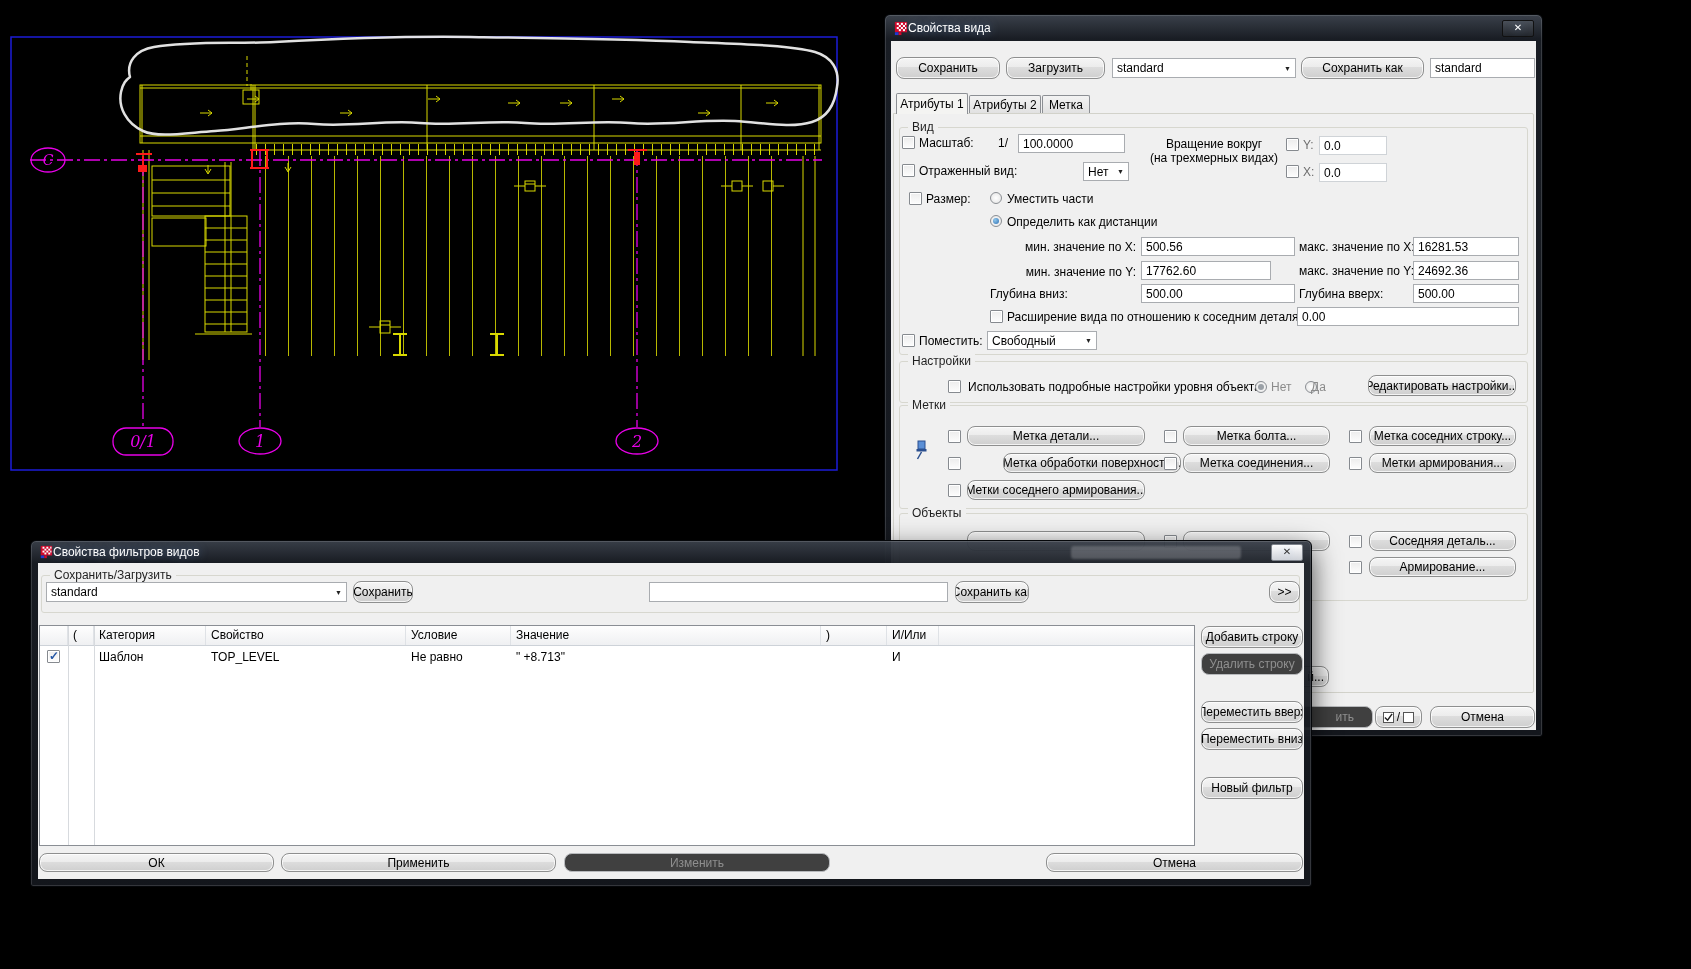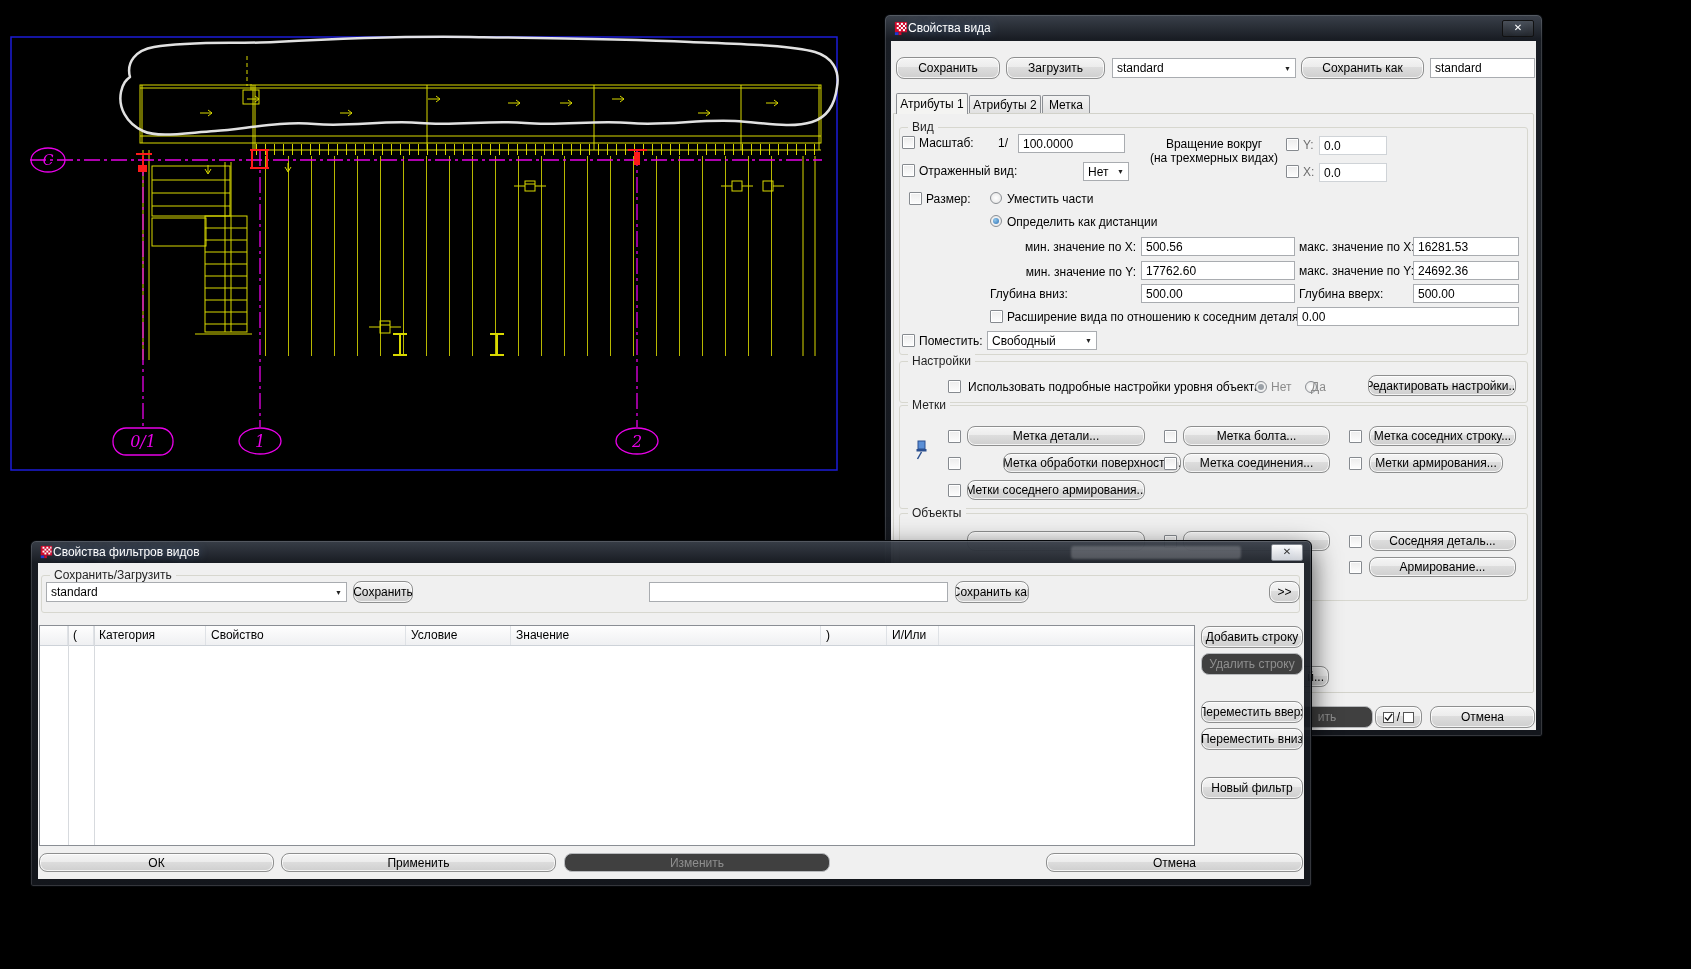"17762.60" div.field { width: 154px -> 130px }
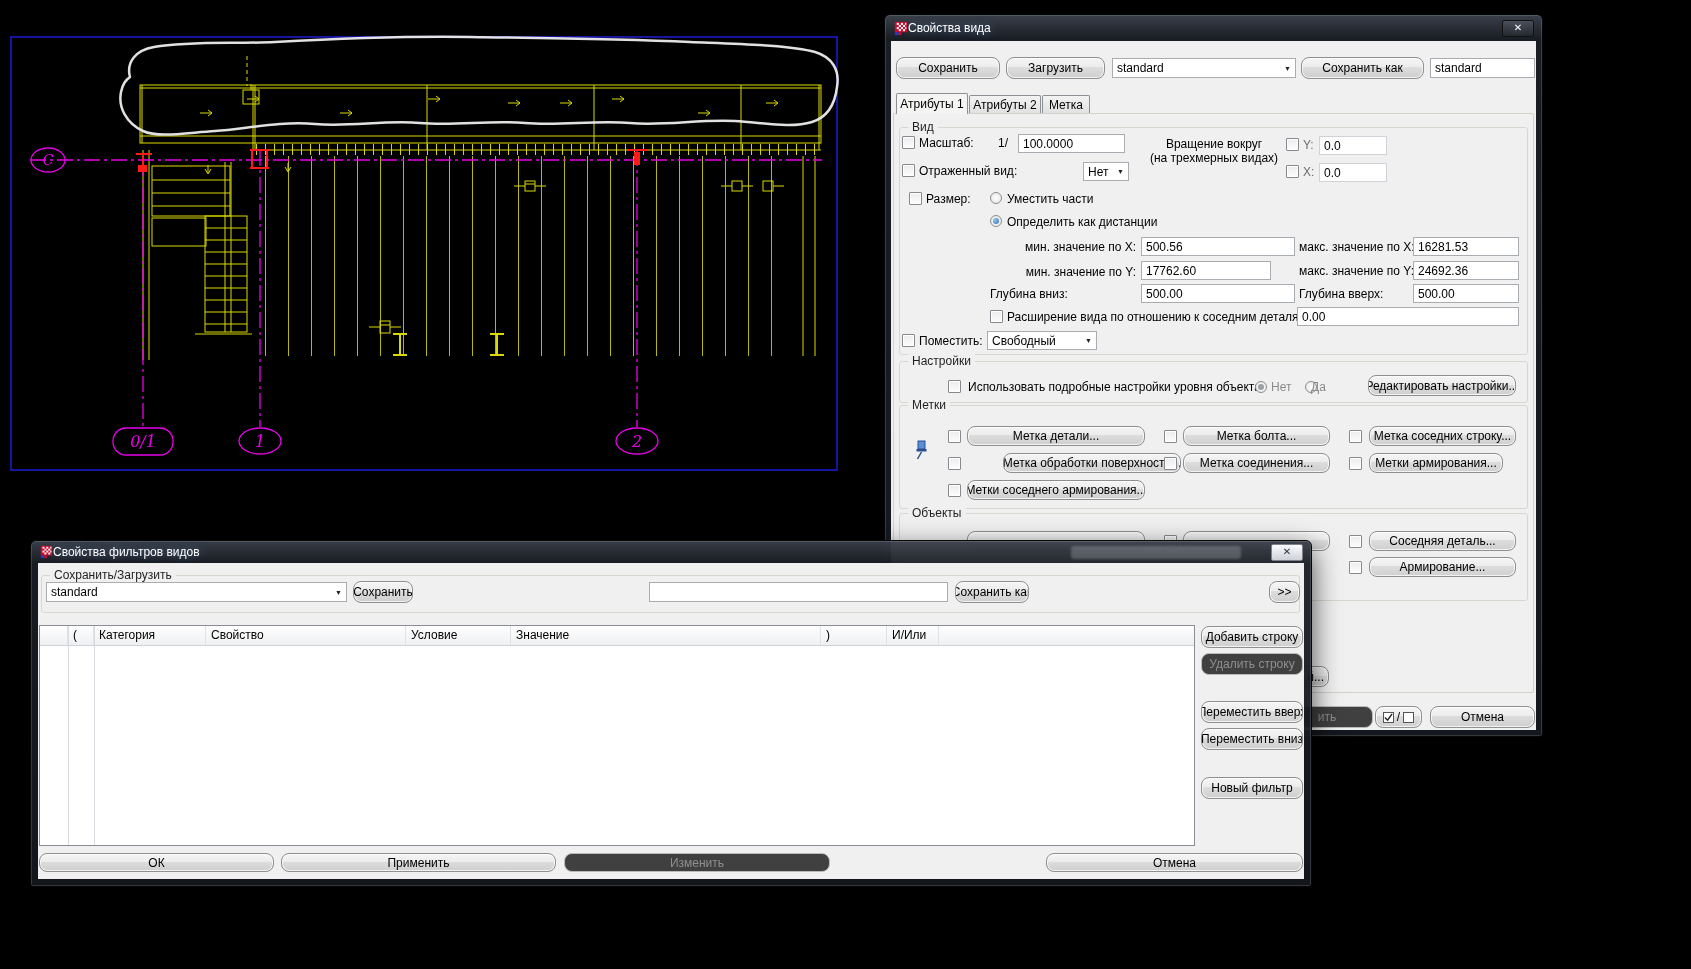"Метки армирования..." div.btn { width: 134px -> 147px }
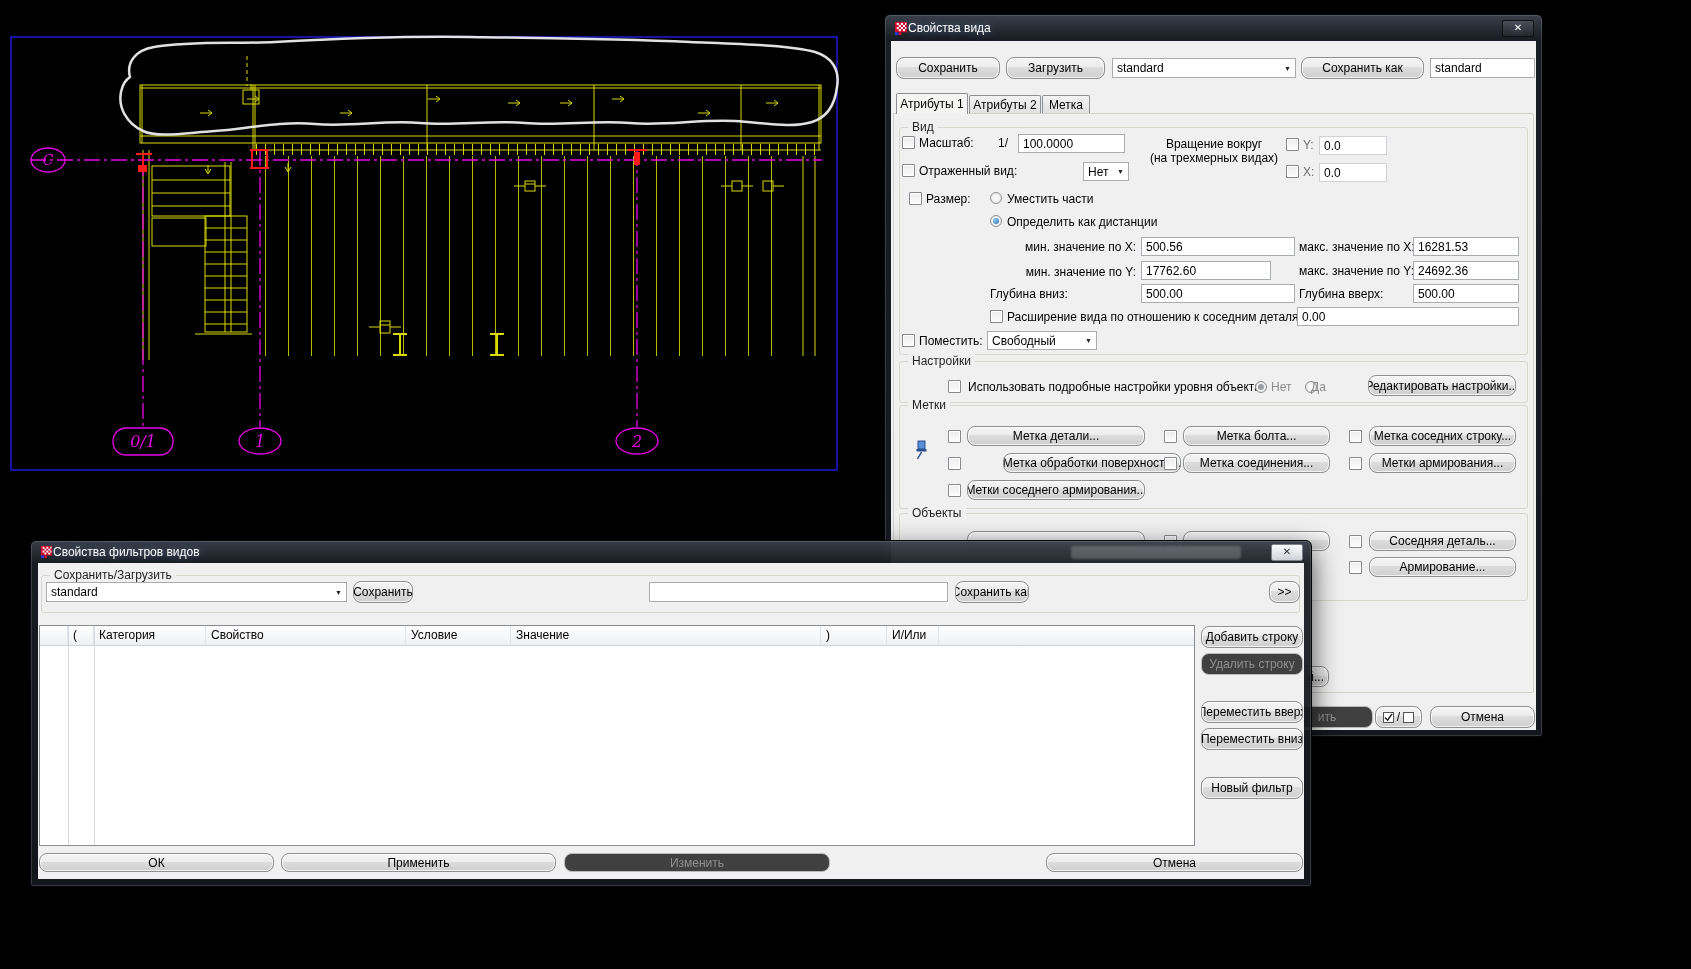"Шаблон" div.trow { html: none -> <div> <div><span></span></div> <div></div> <div>Шаблон</div> <div>TOP_LEVEL</div> <div>Не равно</div> <div>" +8.713"</div> <div></div> <div>И</div> </div> }
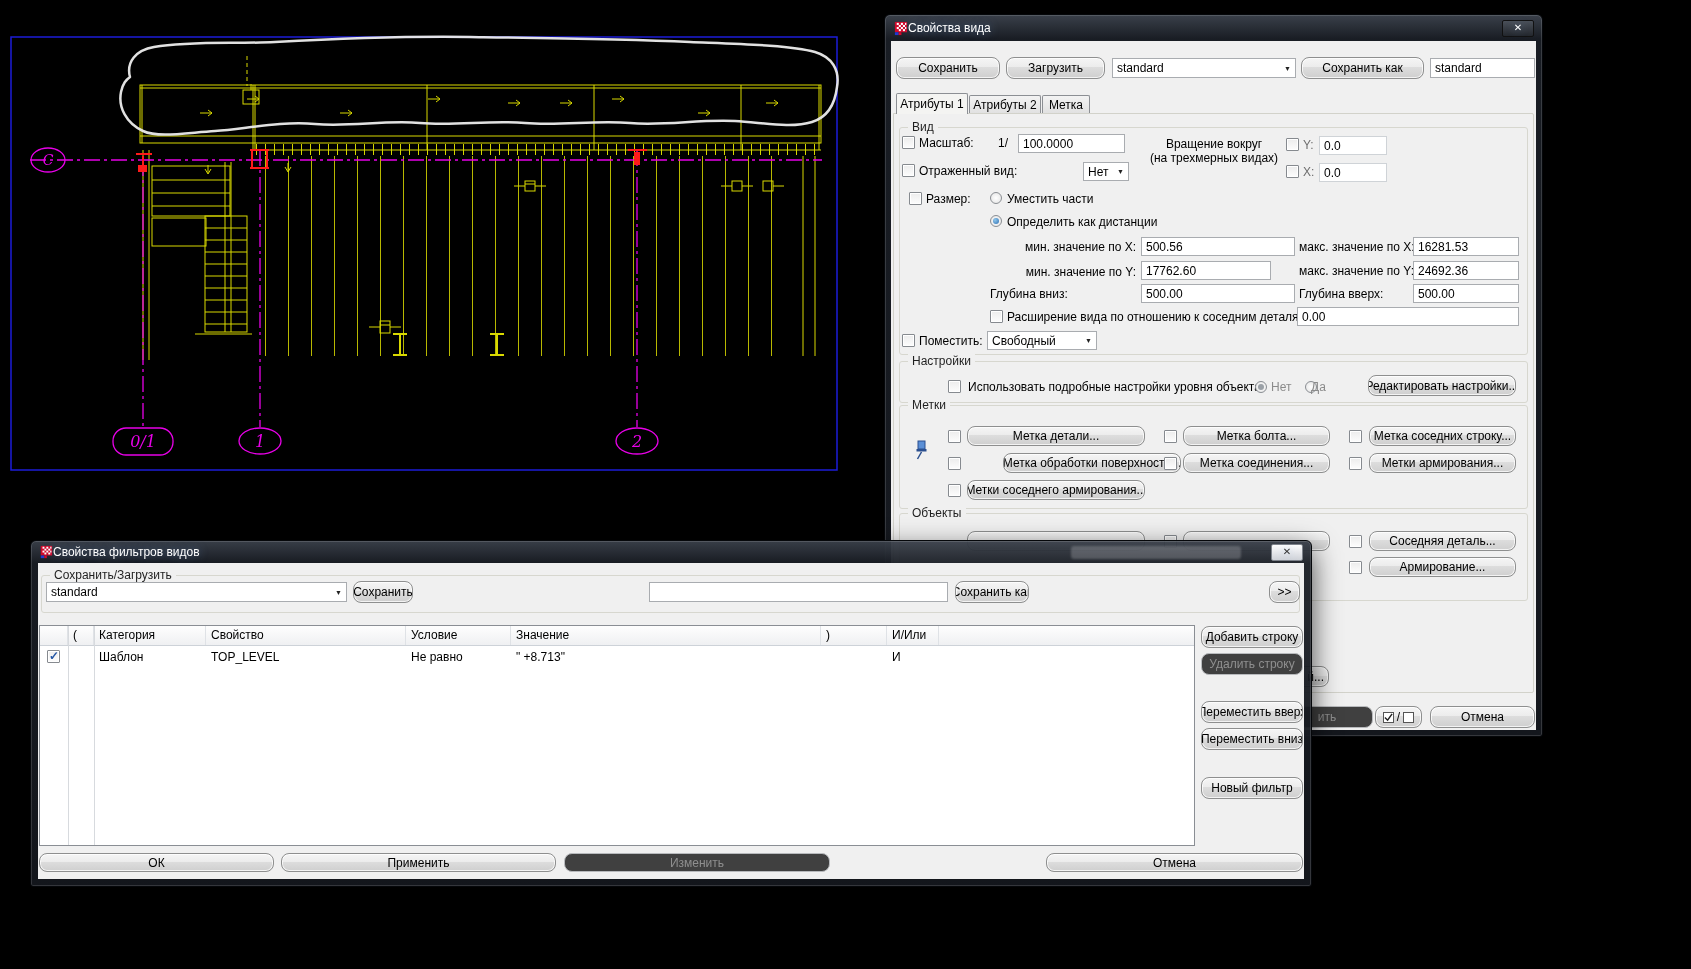"ить" div.btn { justify-content: none -> flex-end }
